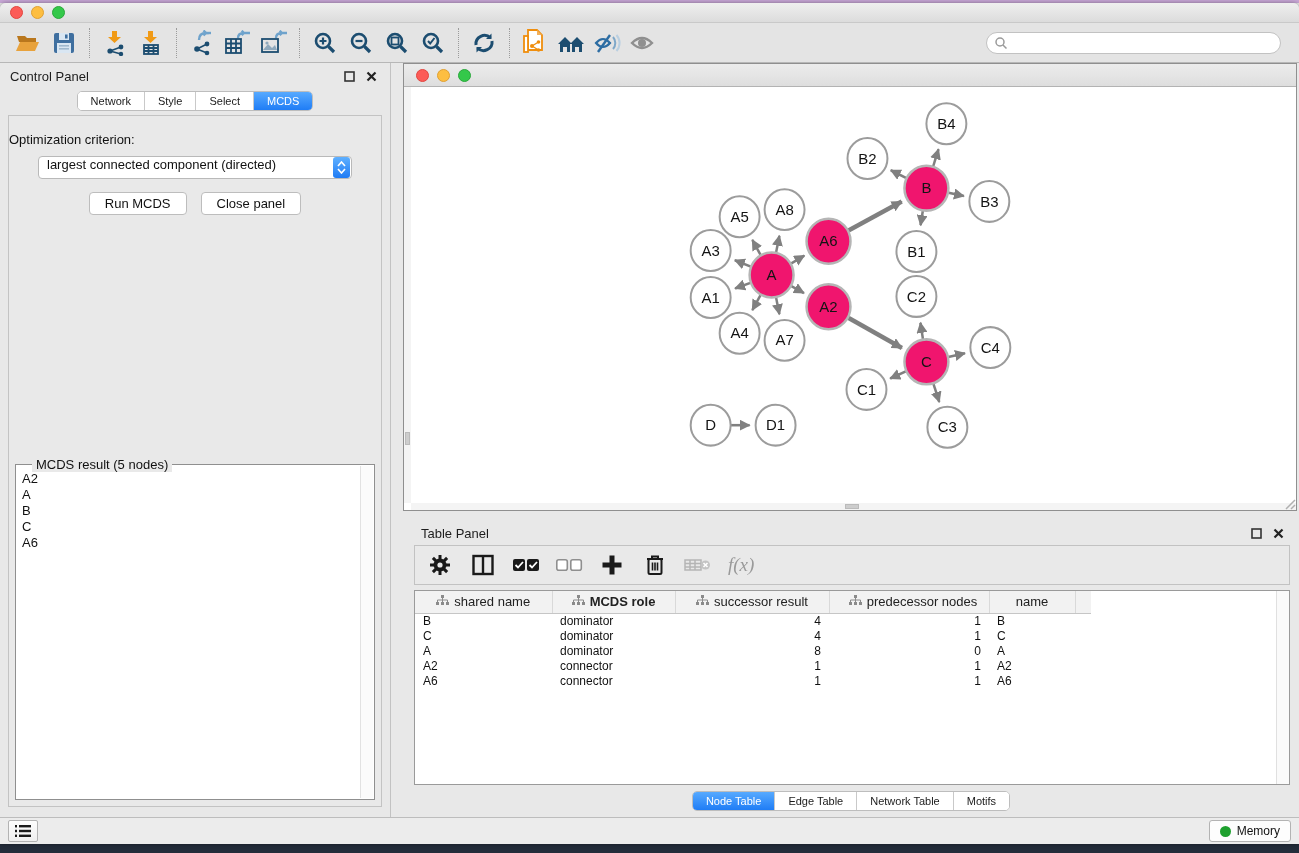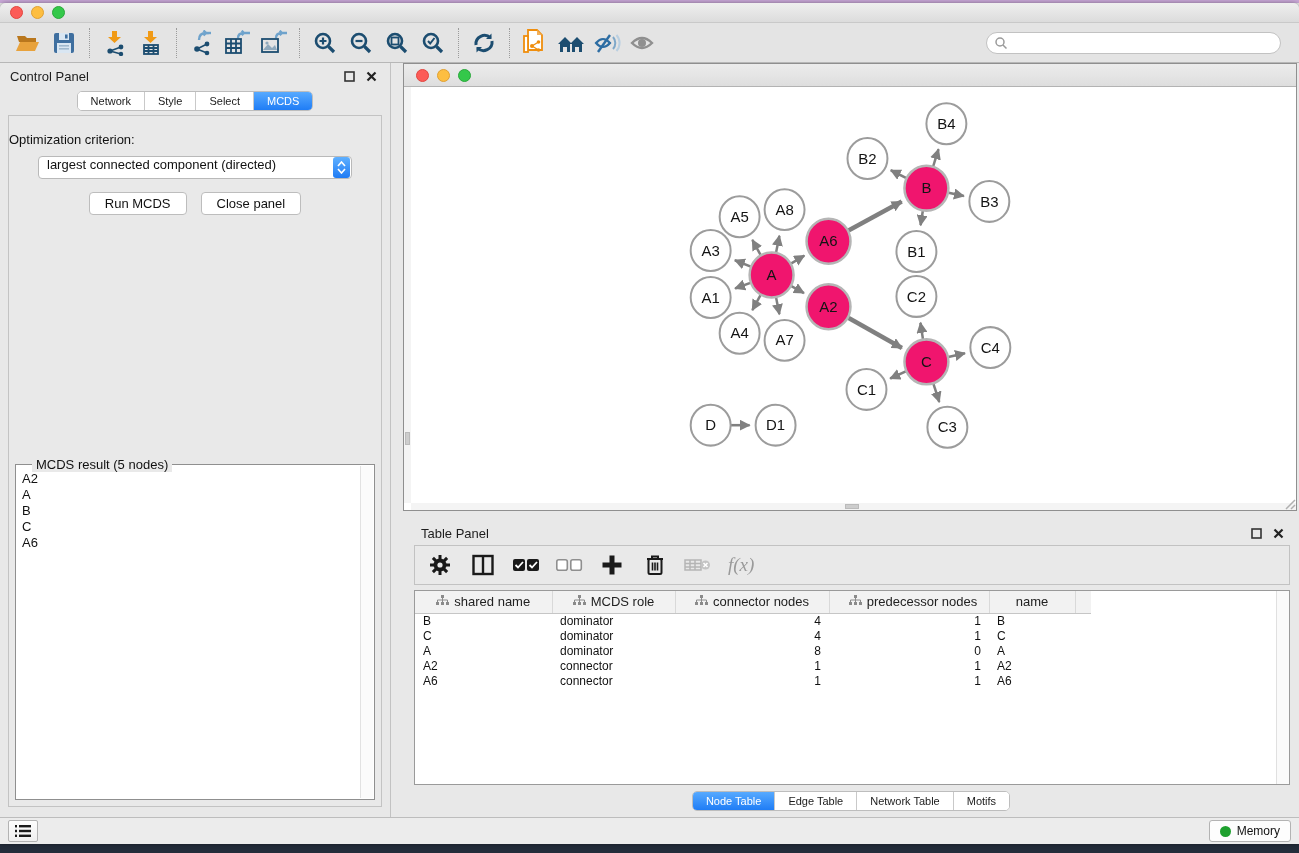"MCDS role" th { font-weight: none -> bold }
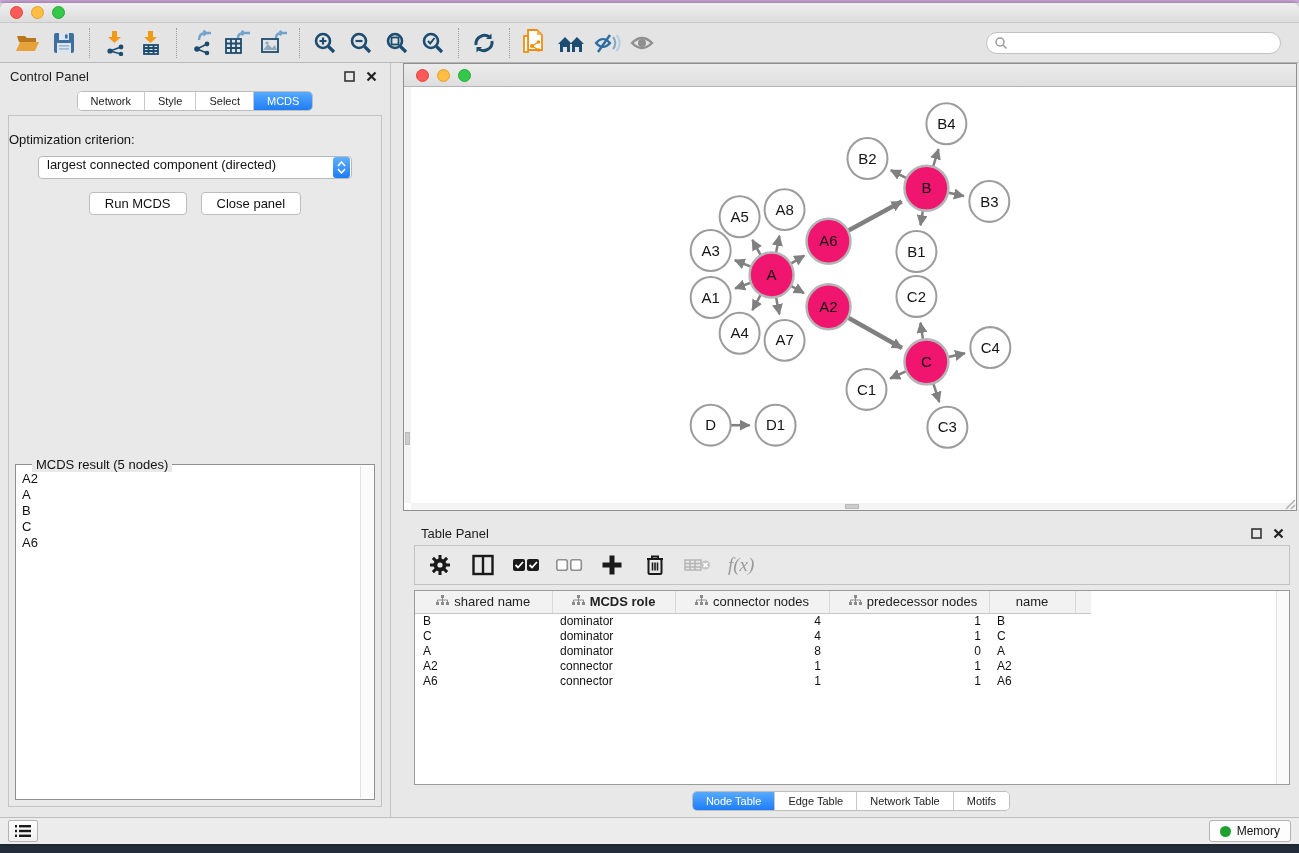"connector nodes" span { text: connector nodes -> successor result }
